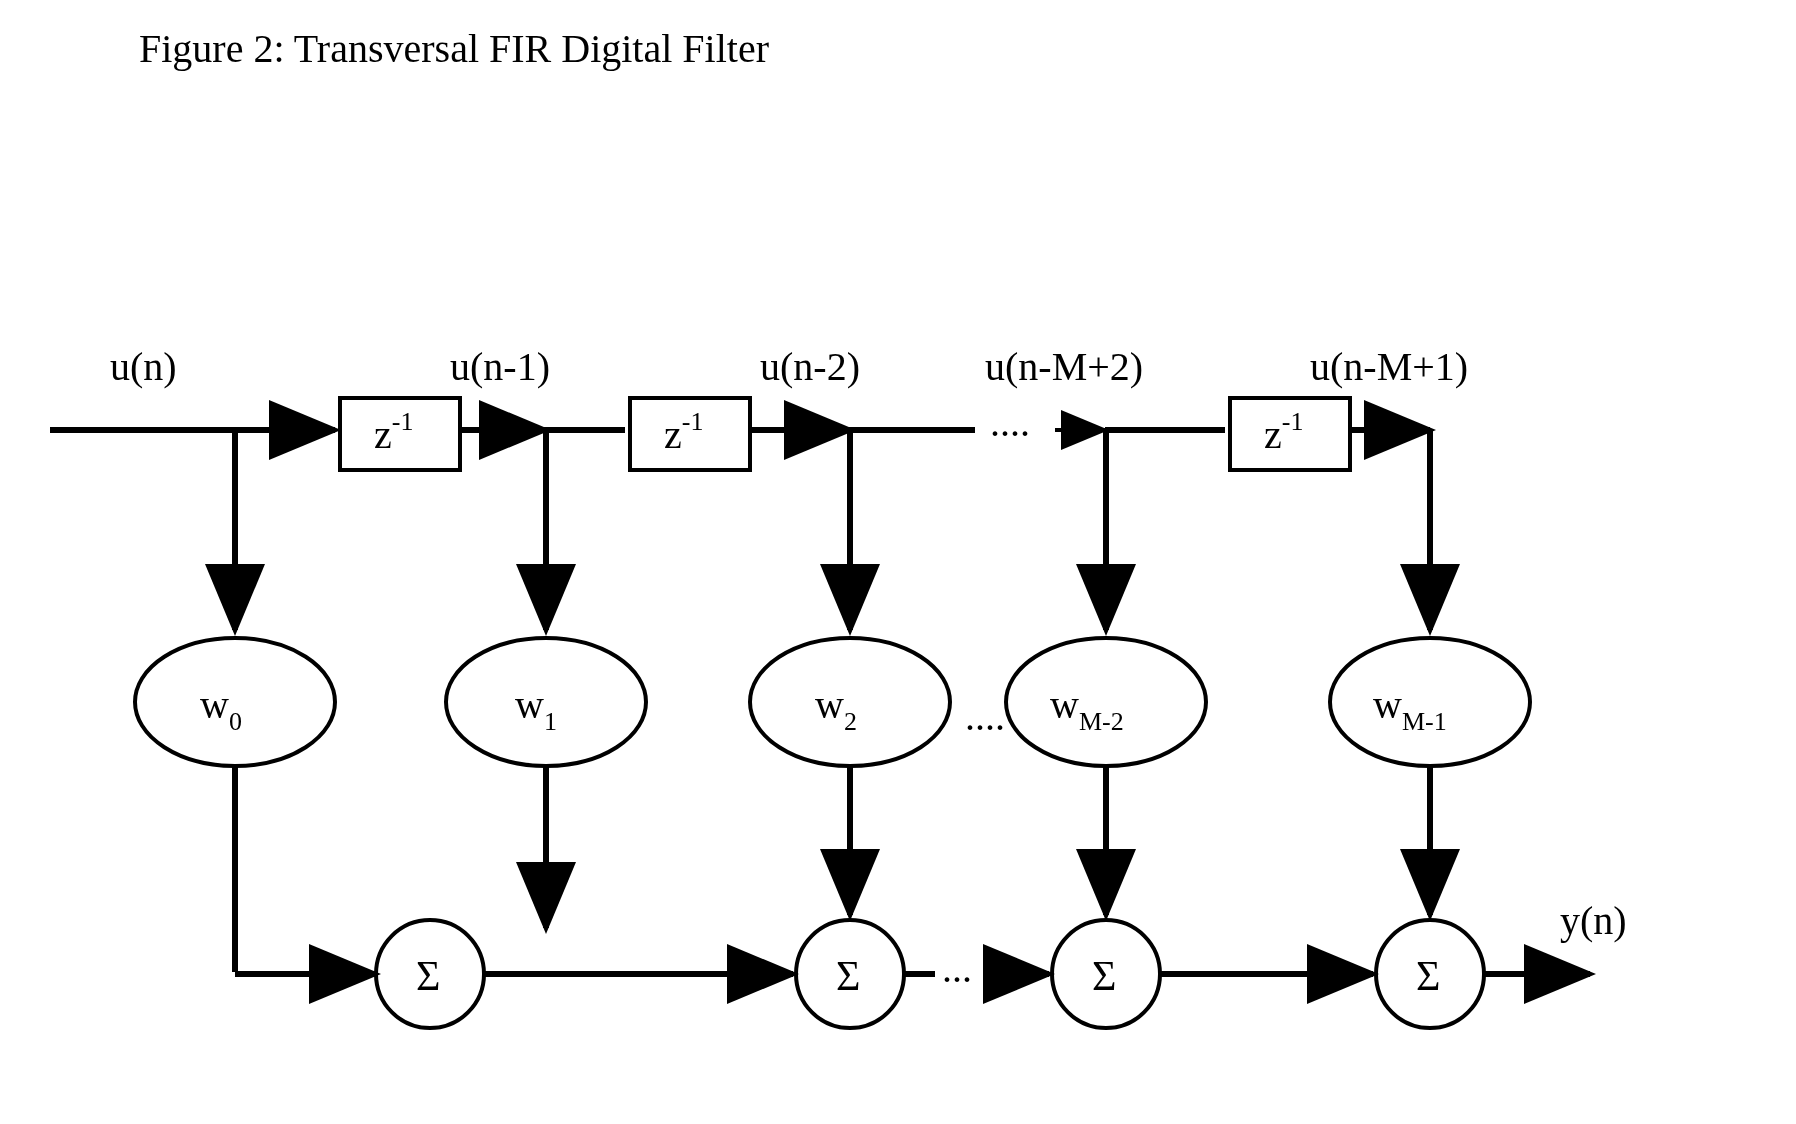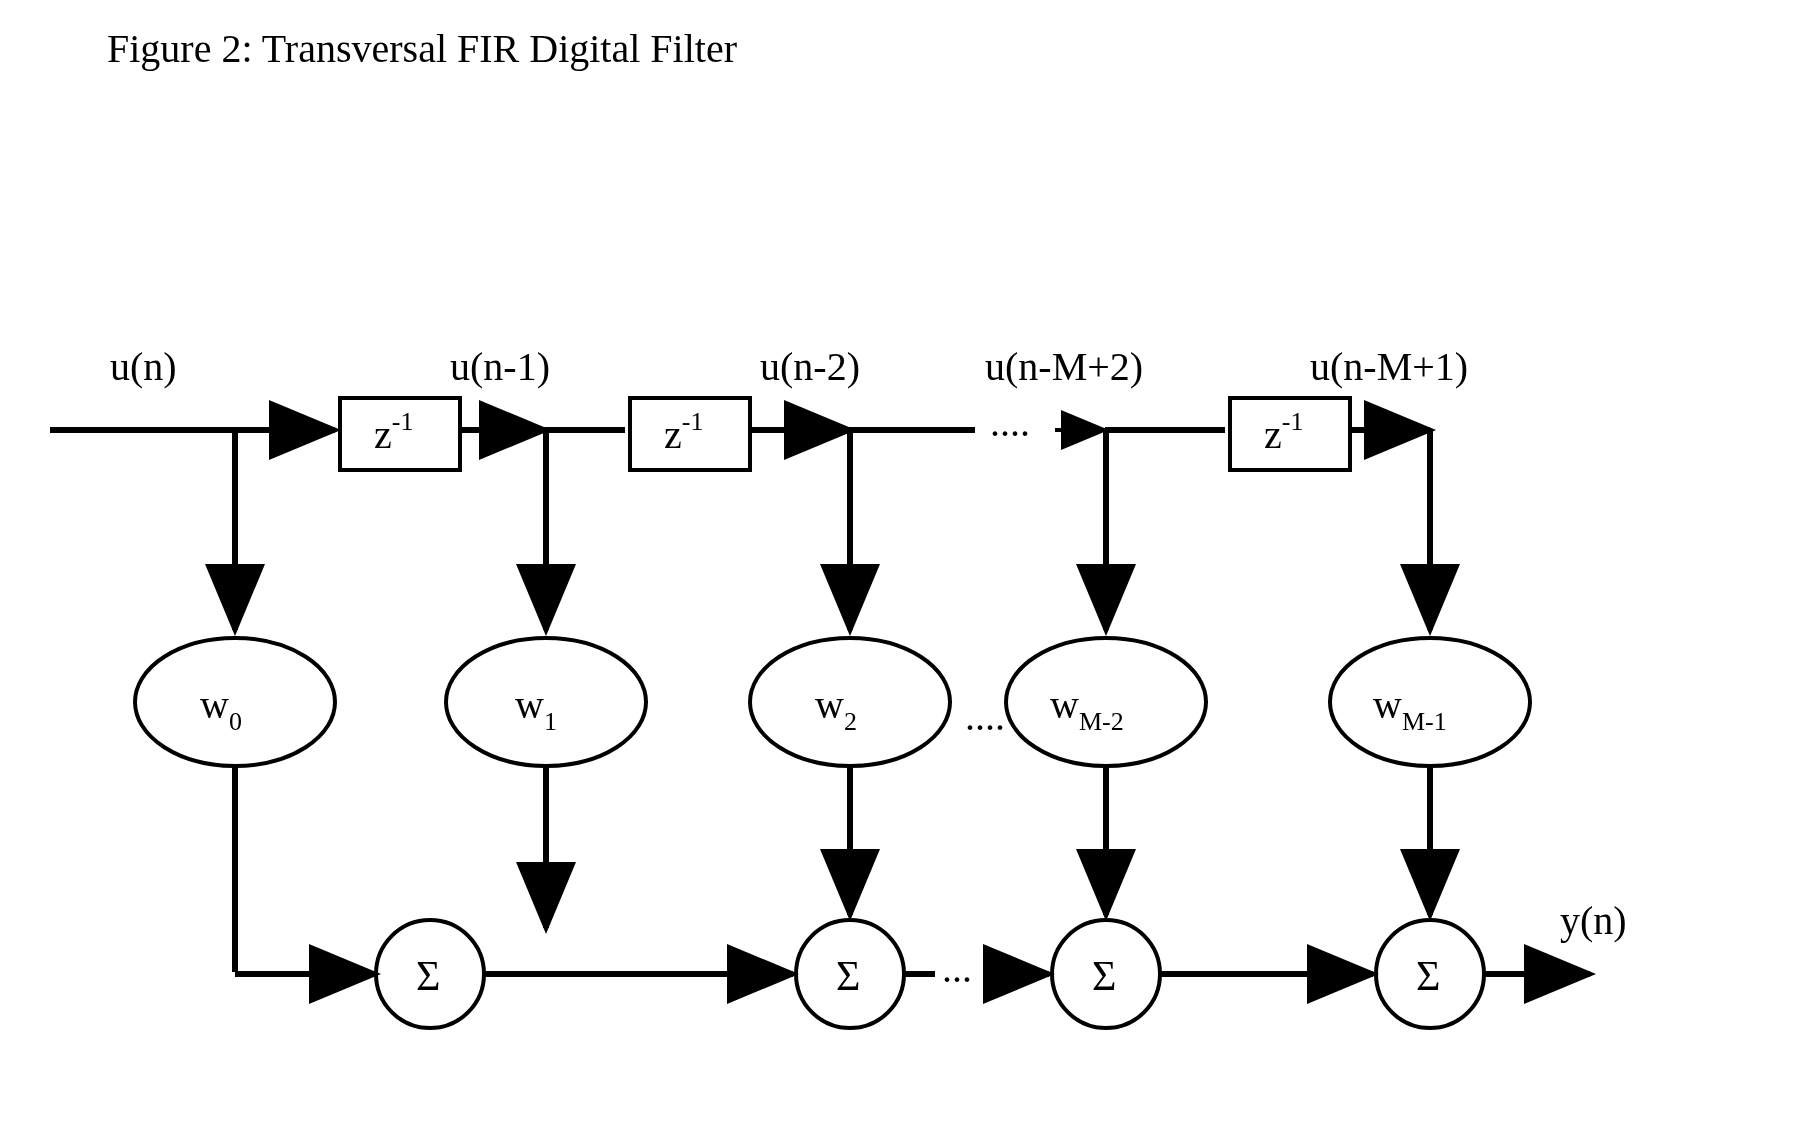"Figure 2: Transversal FIR Digital" .caption { margin-left: none -> 32px }
